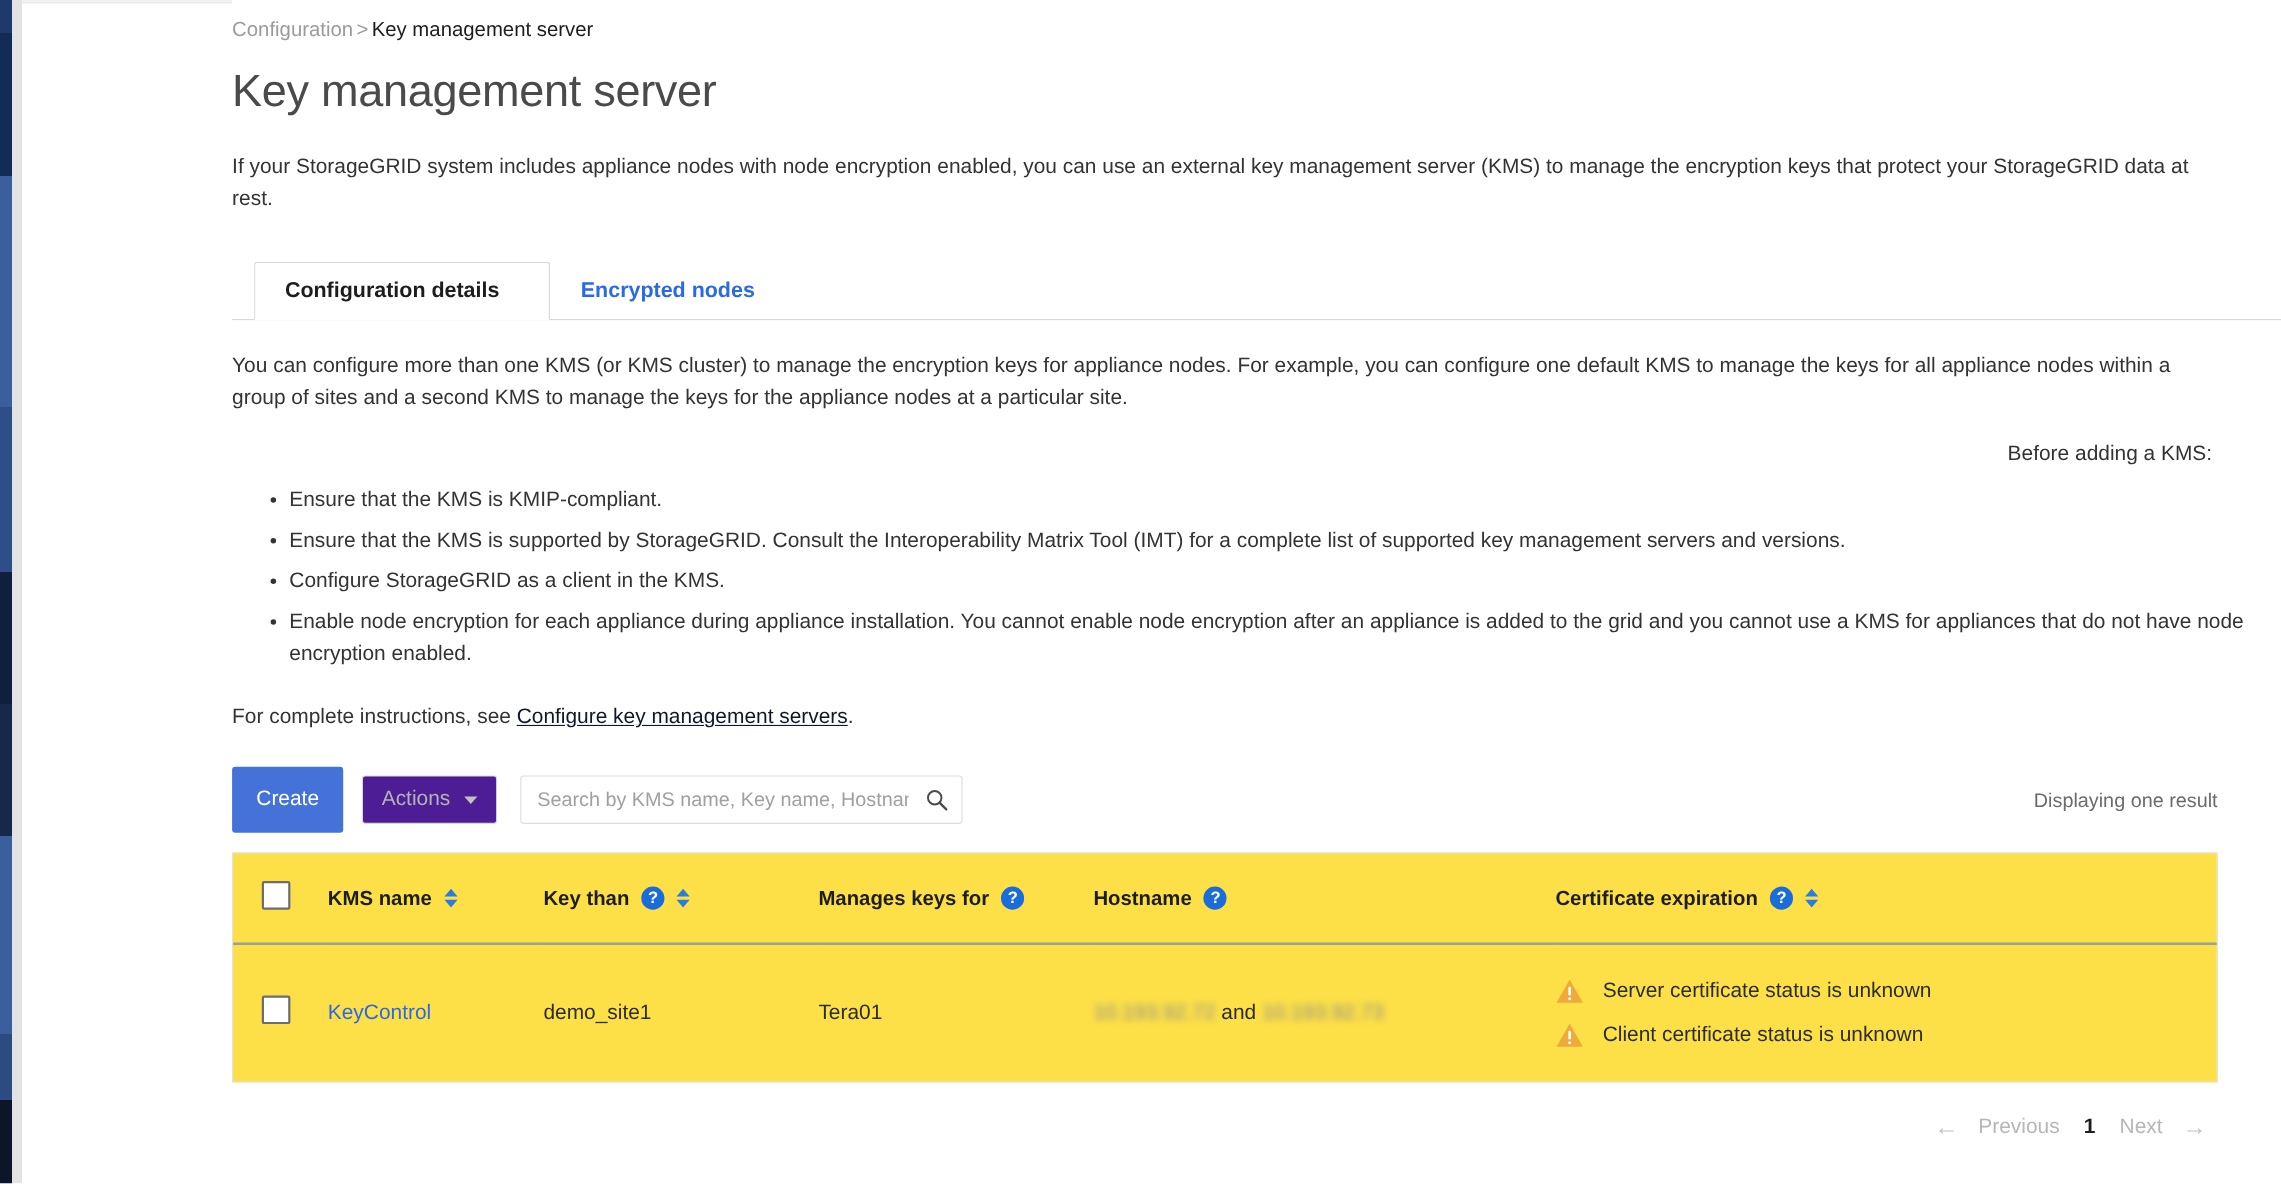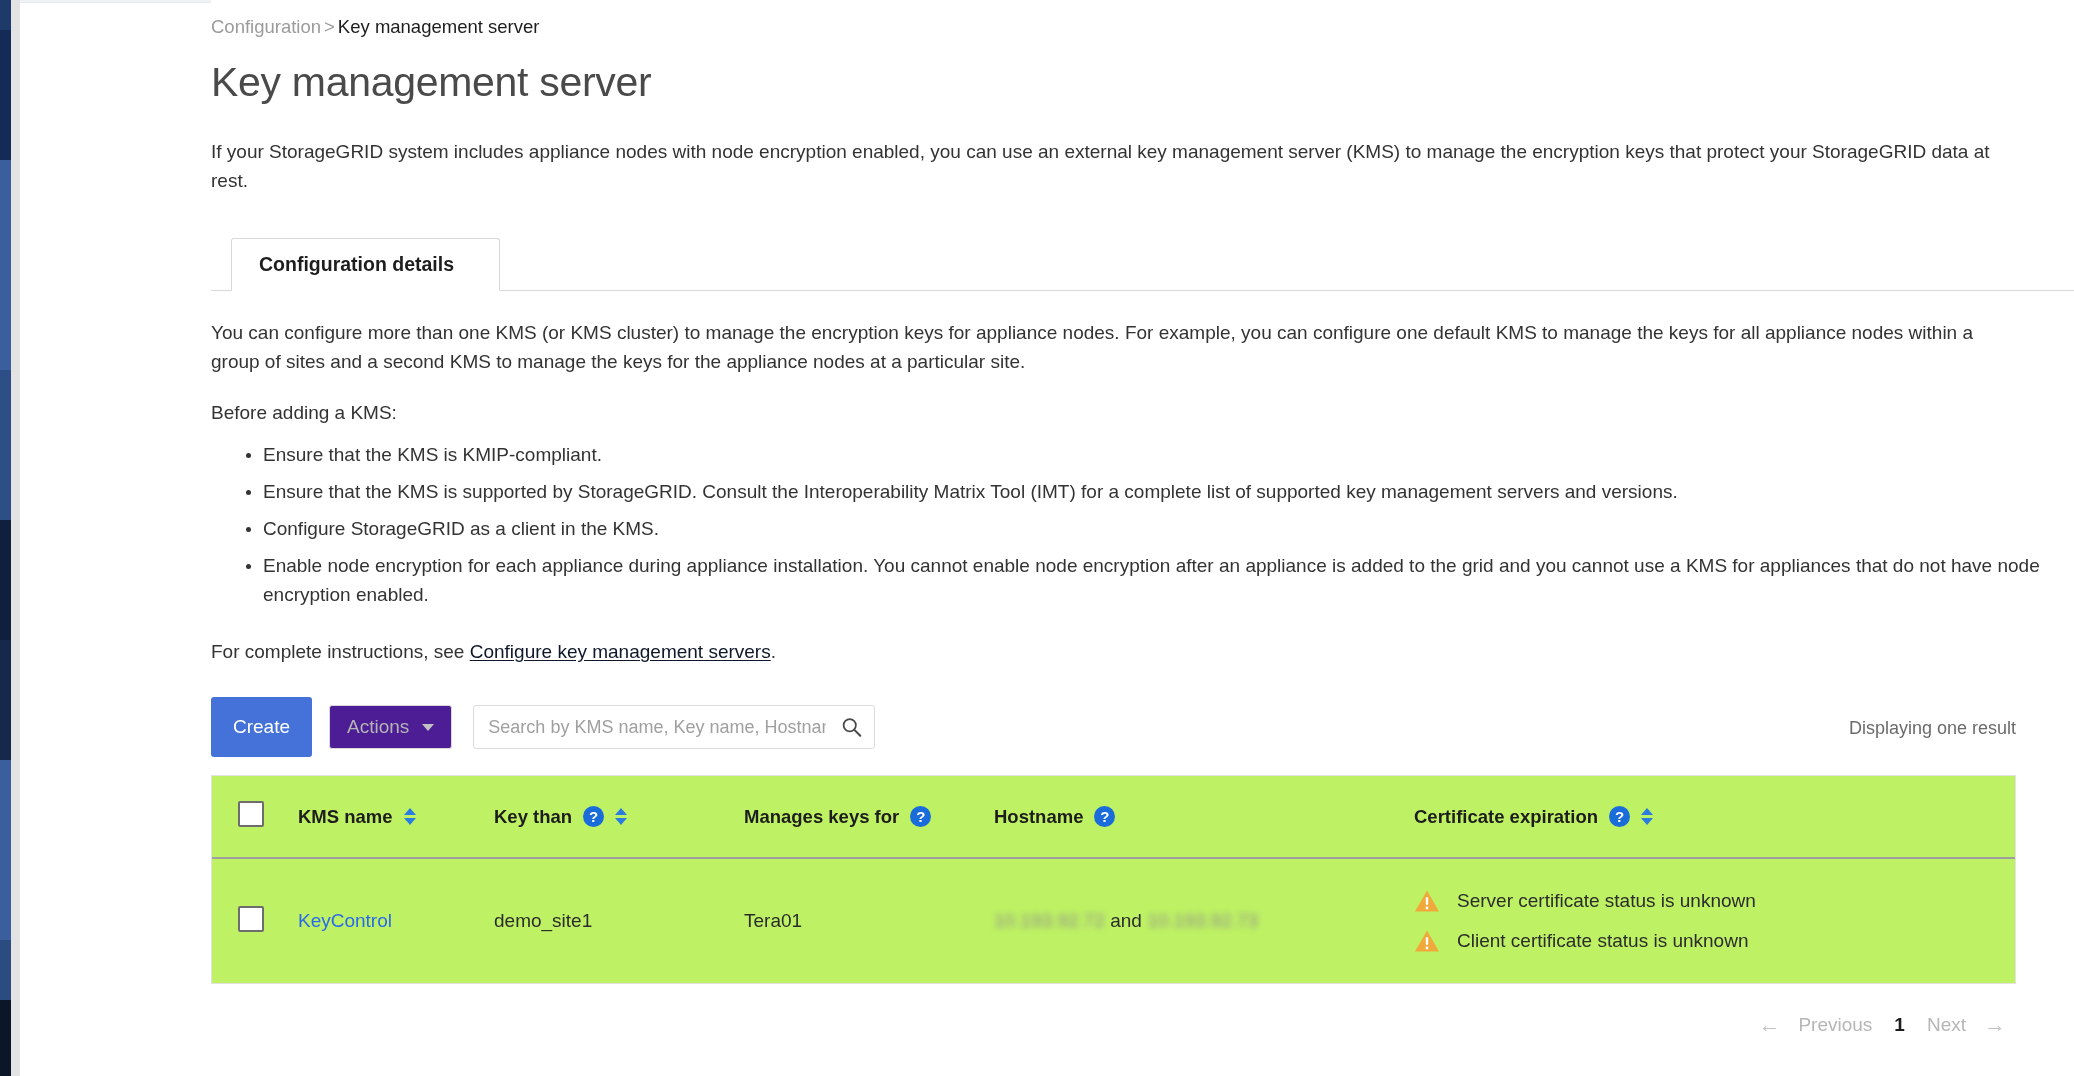"Encrypted nodes" div.tab { html: none -> <div>Encrypted nodes</div> }
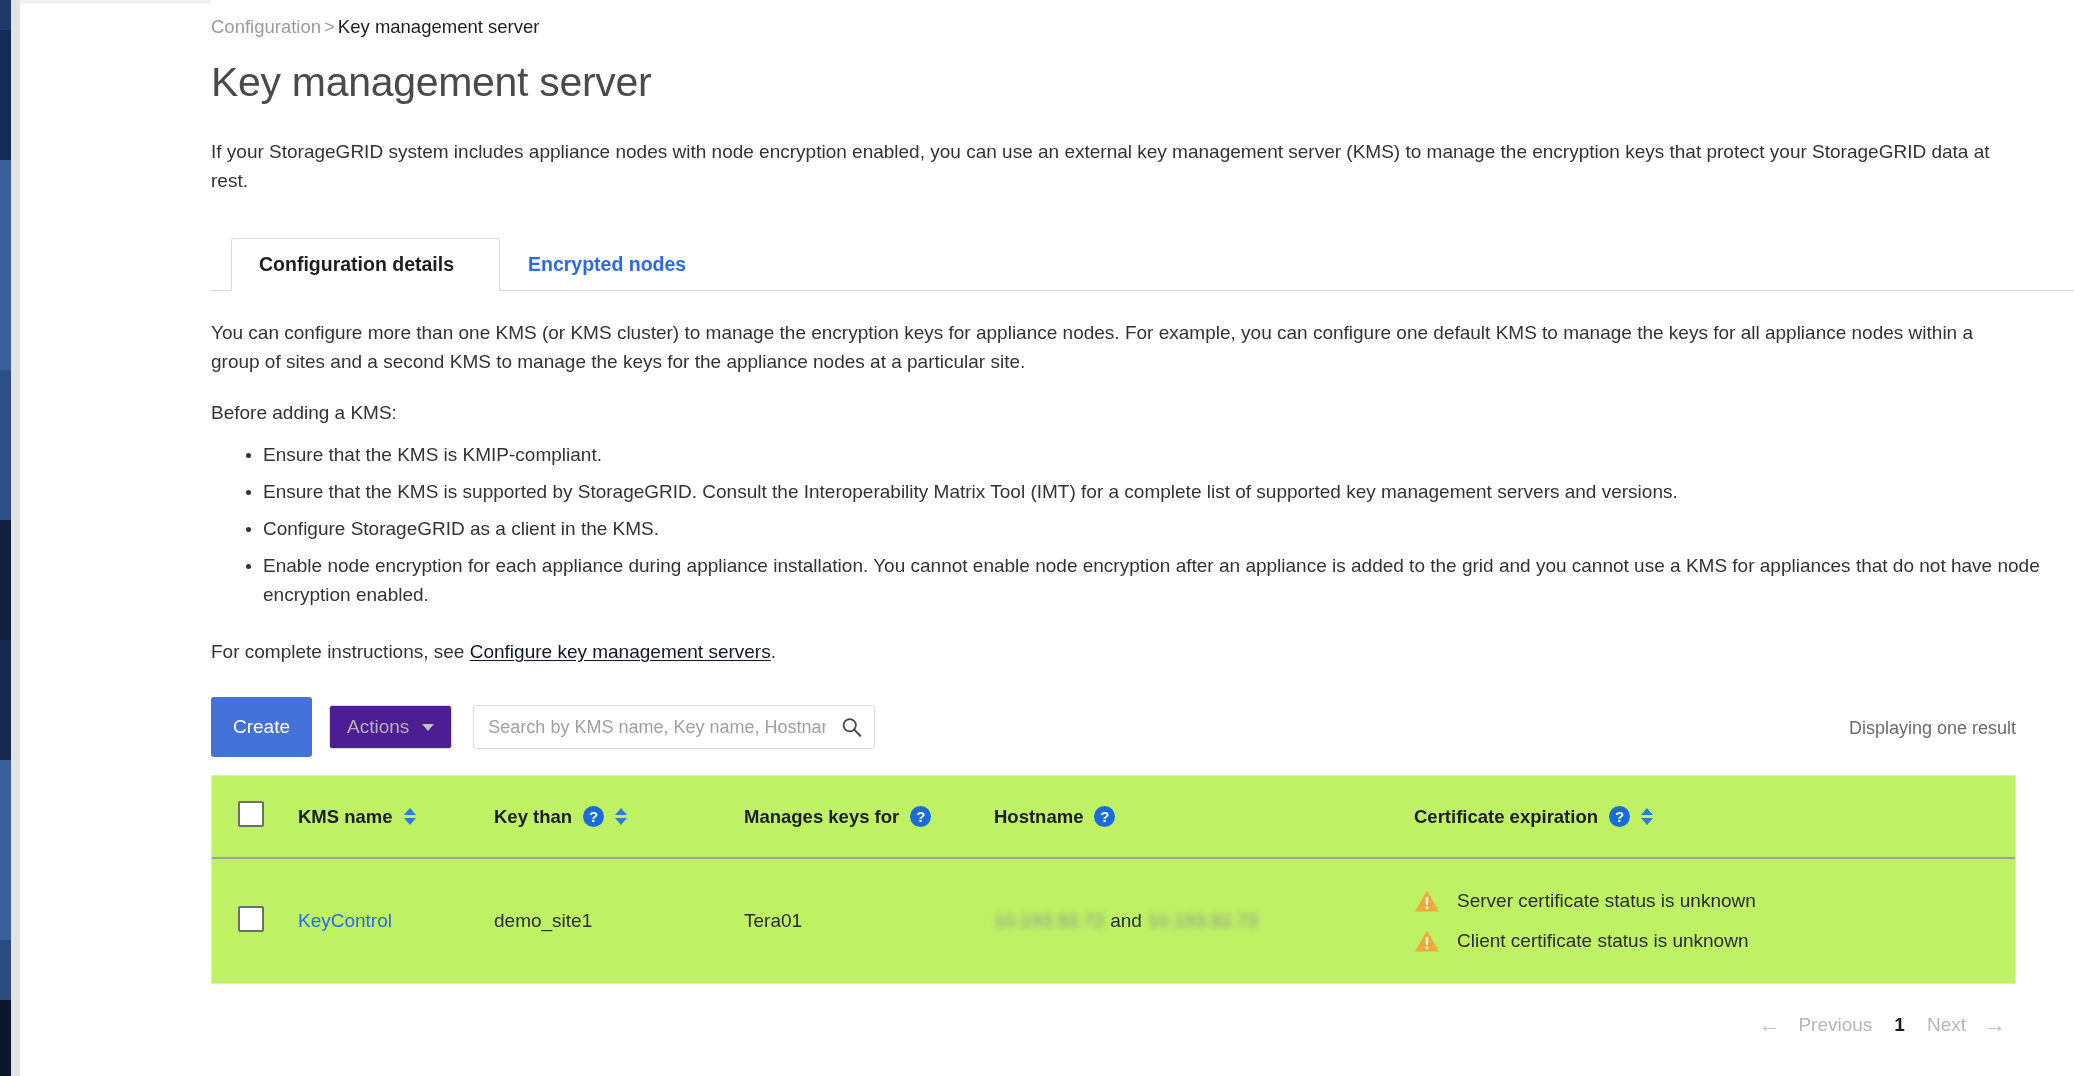"Before adding a KMS:" .body-copy.tight { text-align: none -> right }
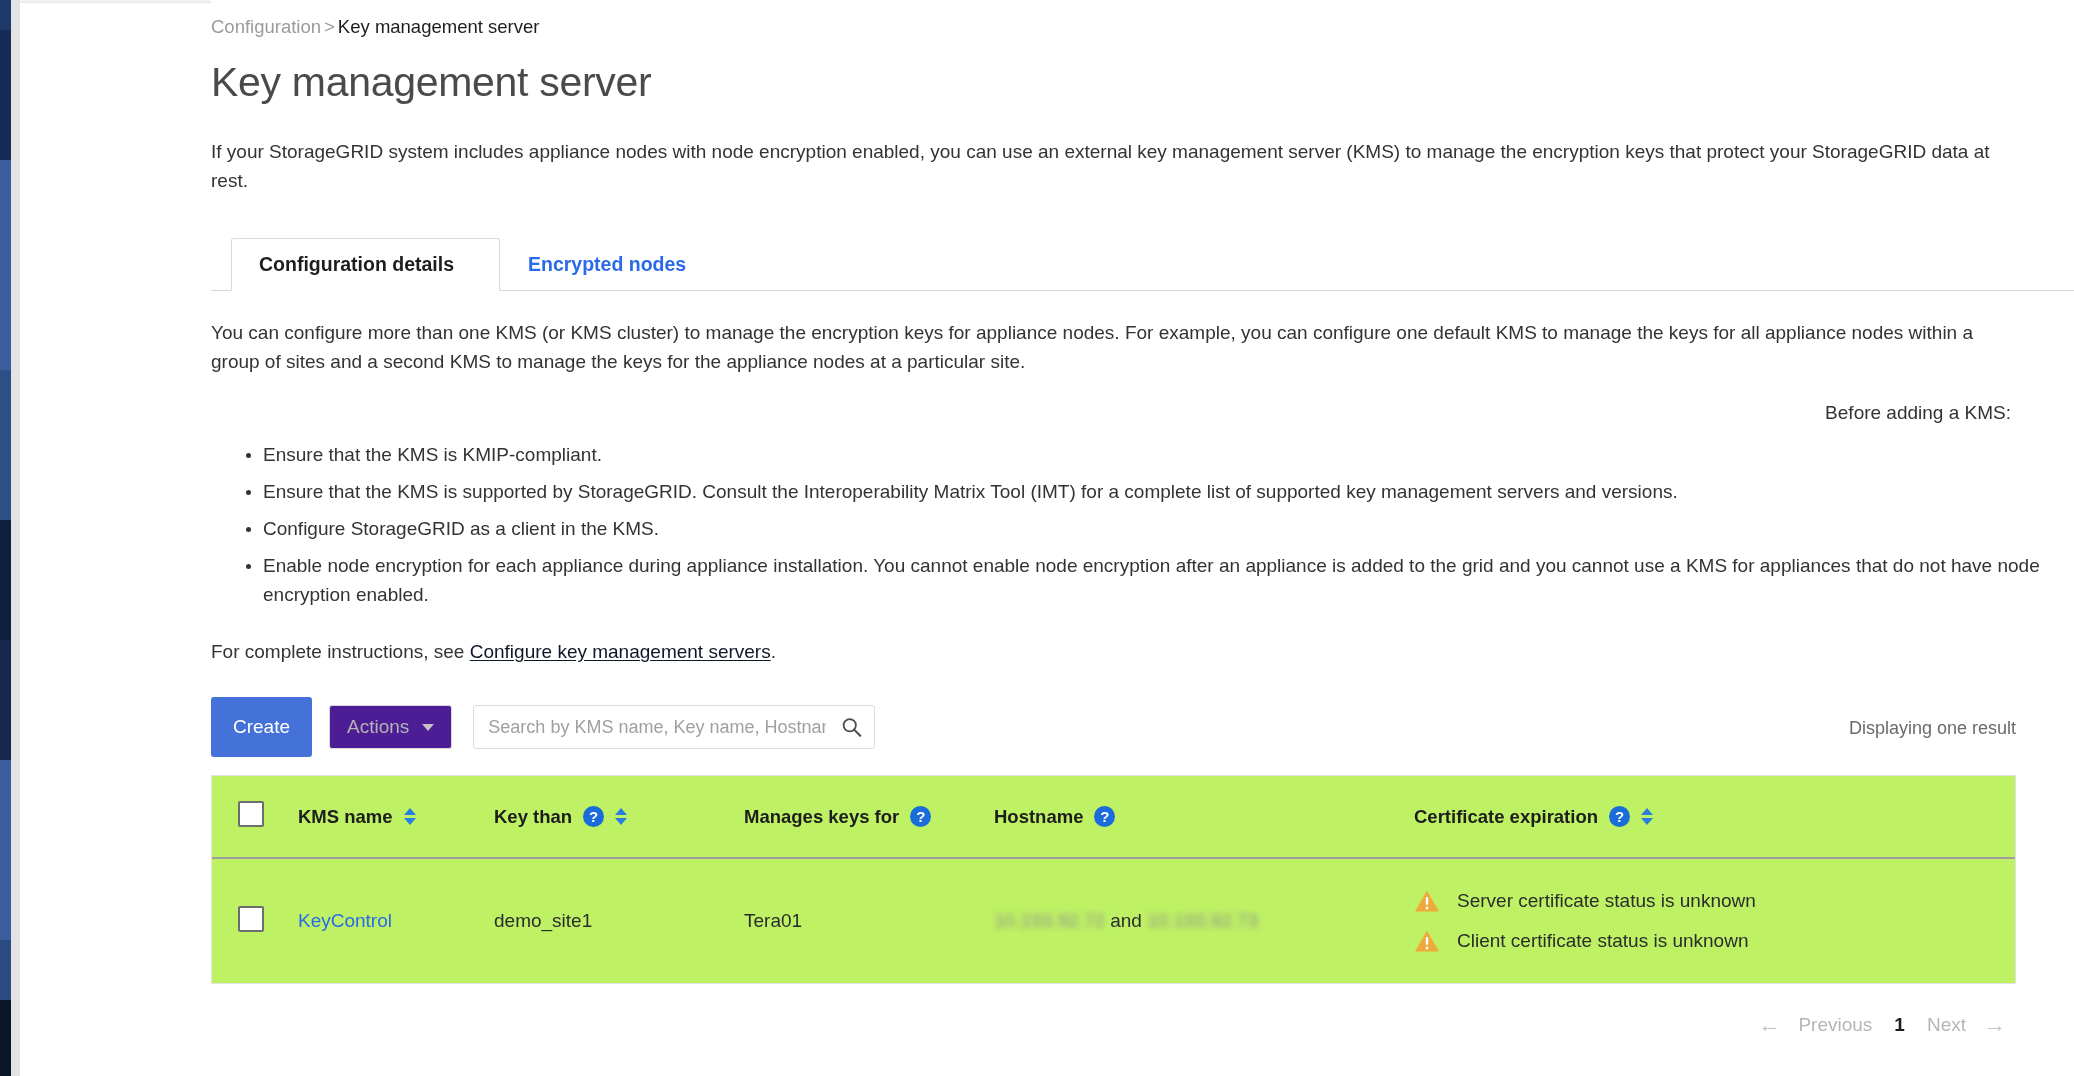"KMS name" .table-wrap { background: #bef264 -> #fde047 }
